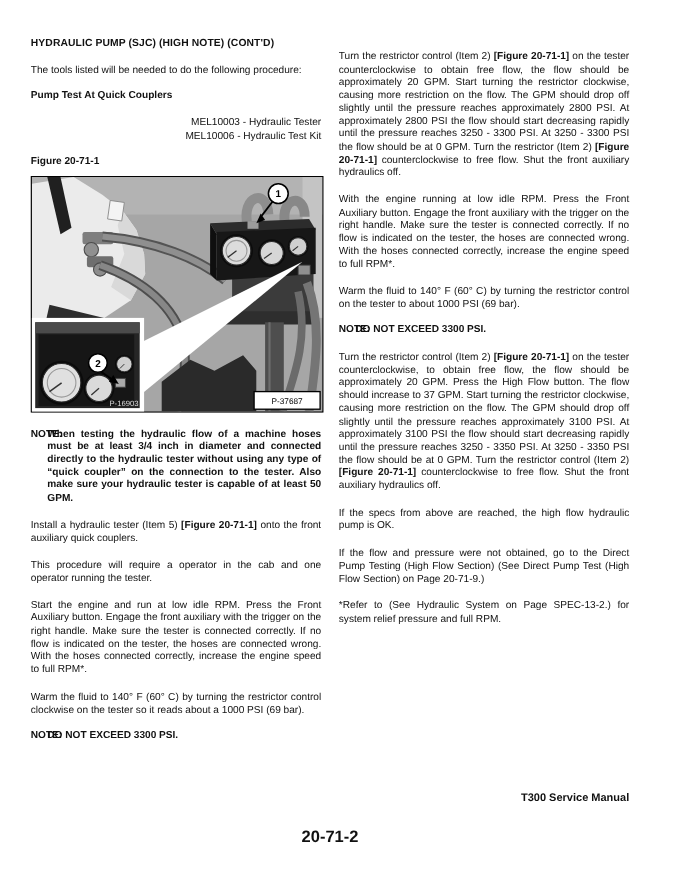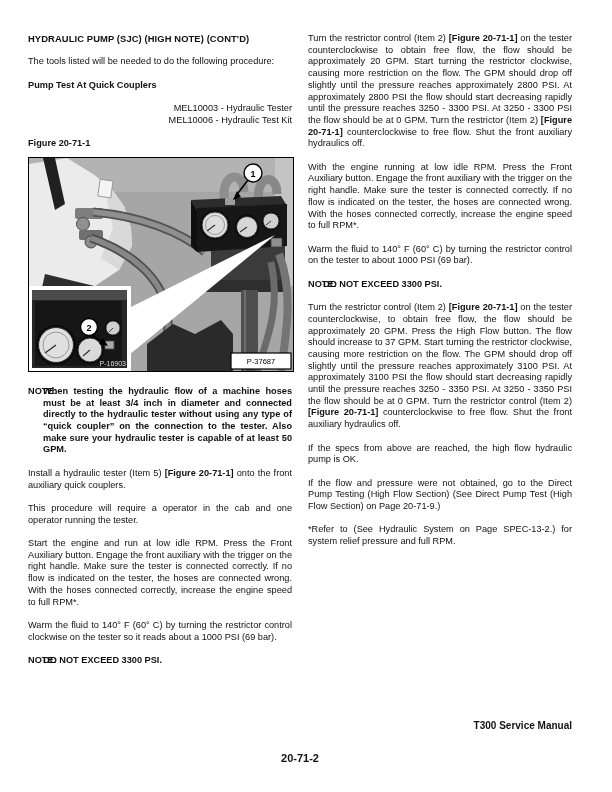"Turn the restrictor control (Item" .para { margin-top: none -> 13px }
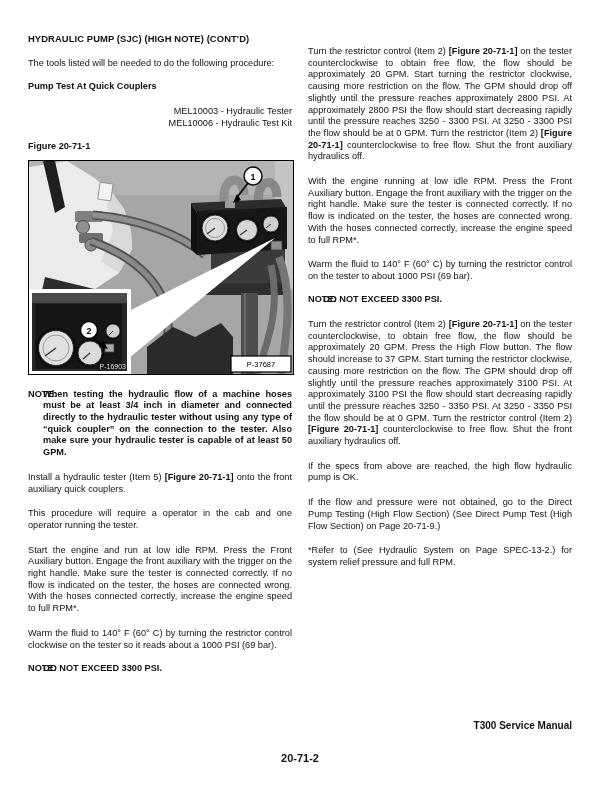"20-71-2" .footer-pagenum { font-size: 11px -> 15px }
